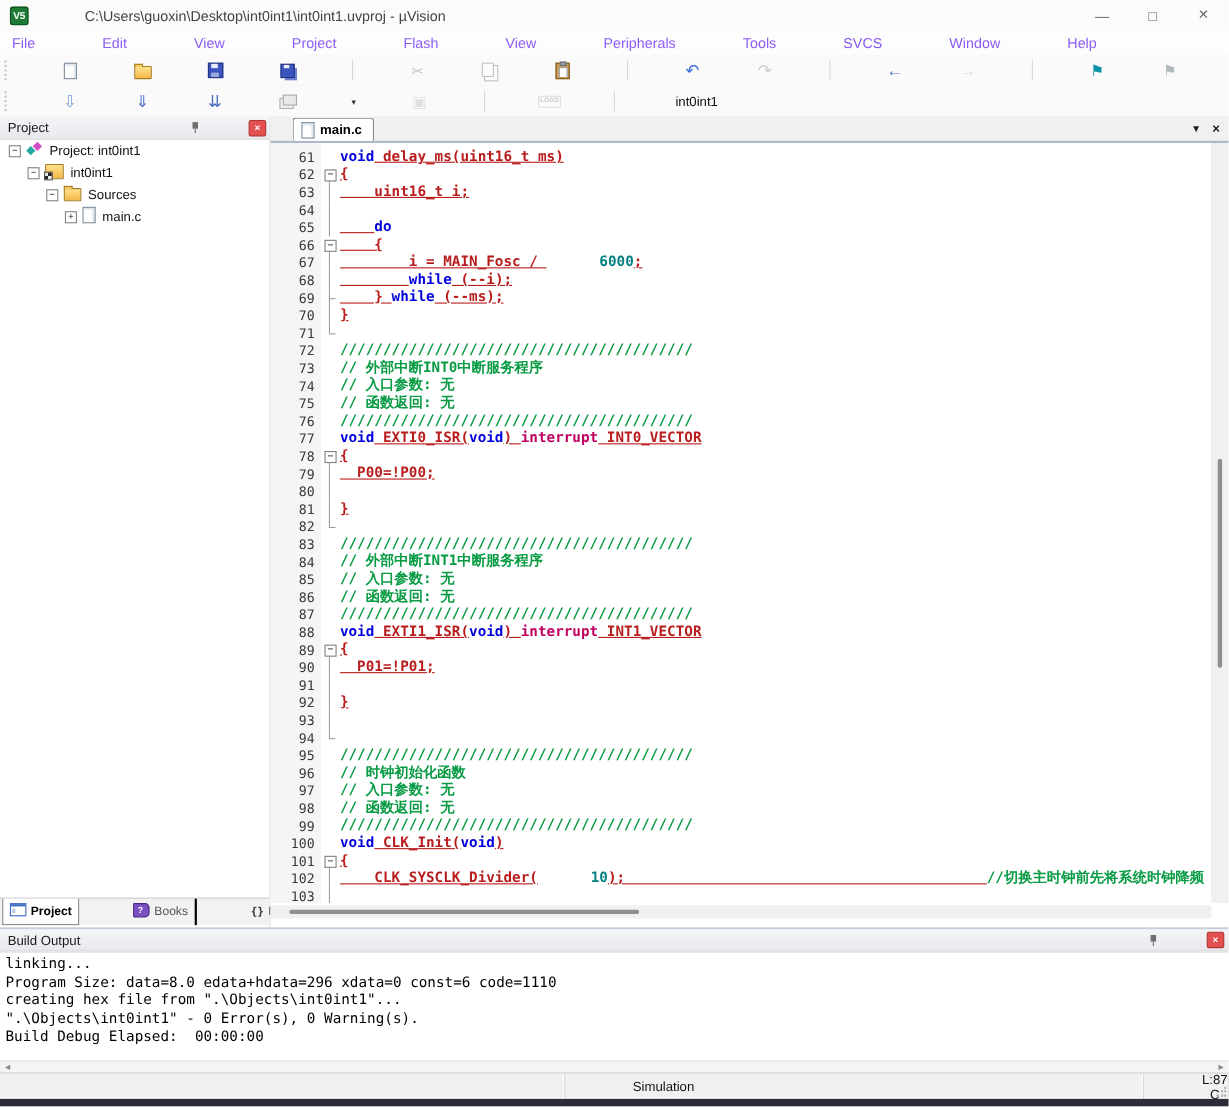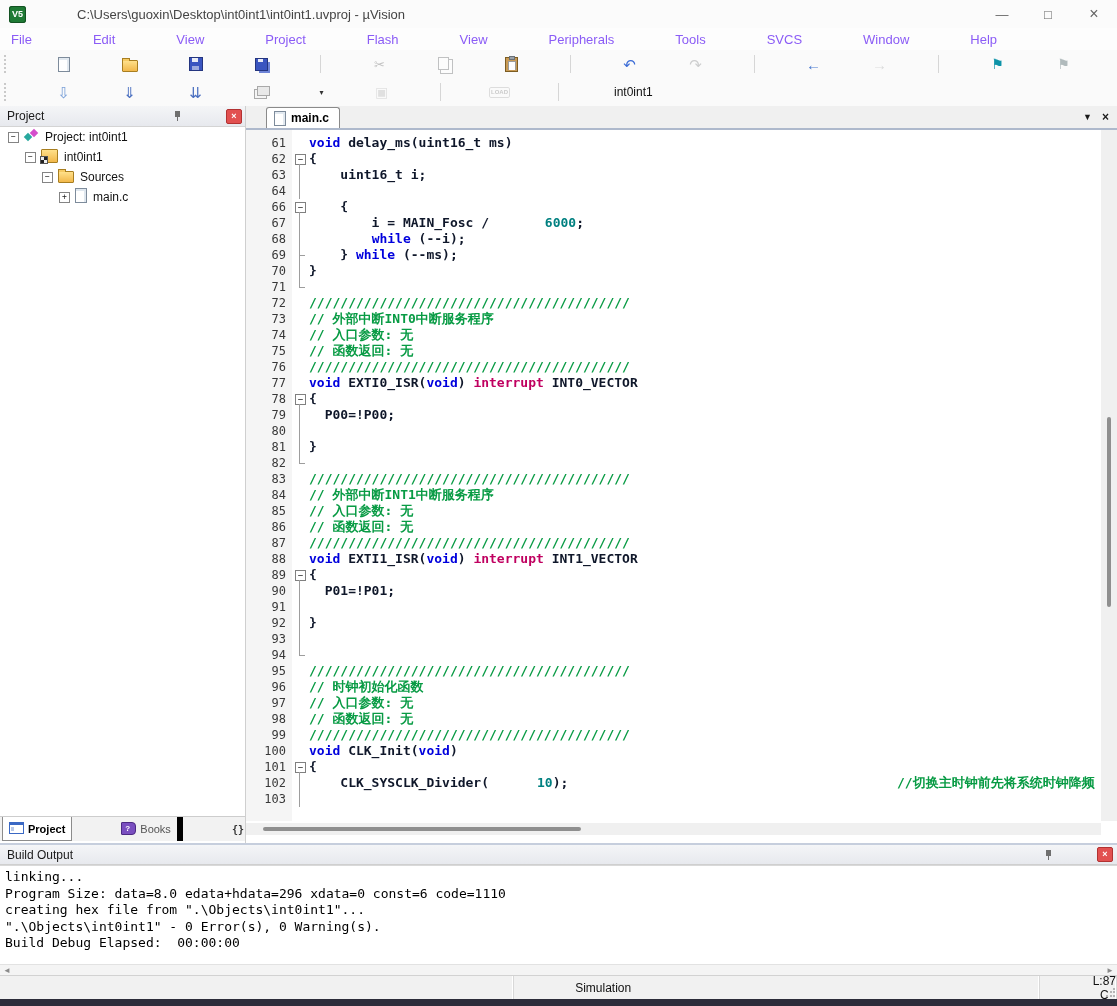"delay_ms(uint16_t ms)" .sg-pl { color: #0f172a -> #b91c1c; text-decoration: none -> underline }
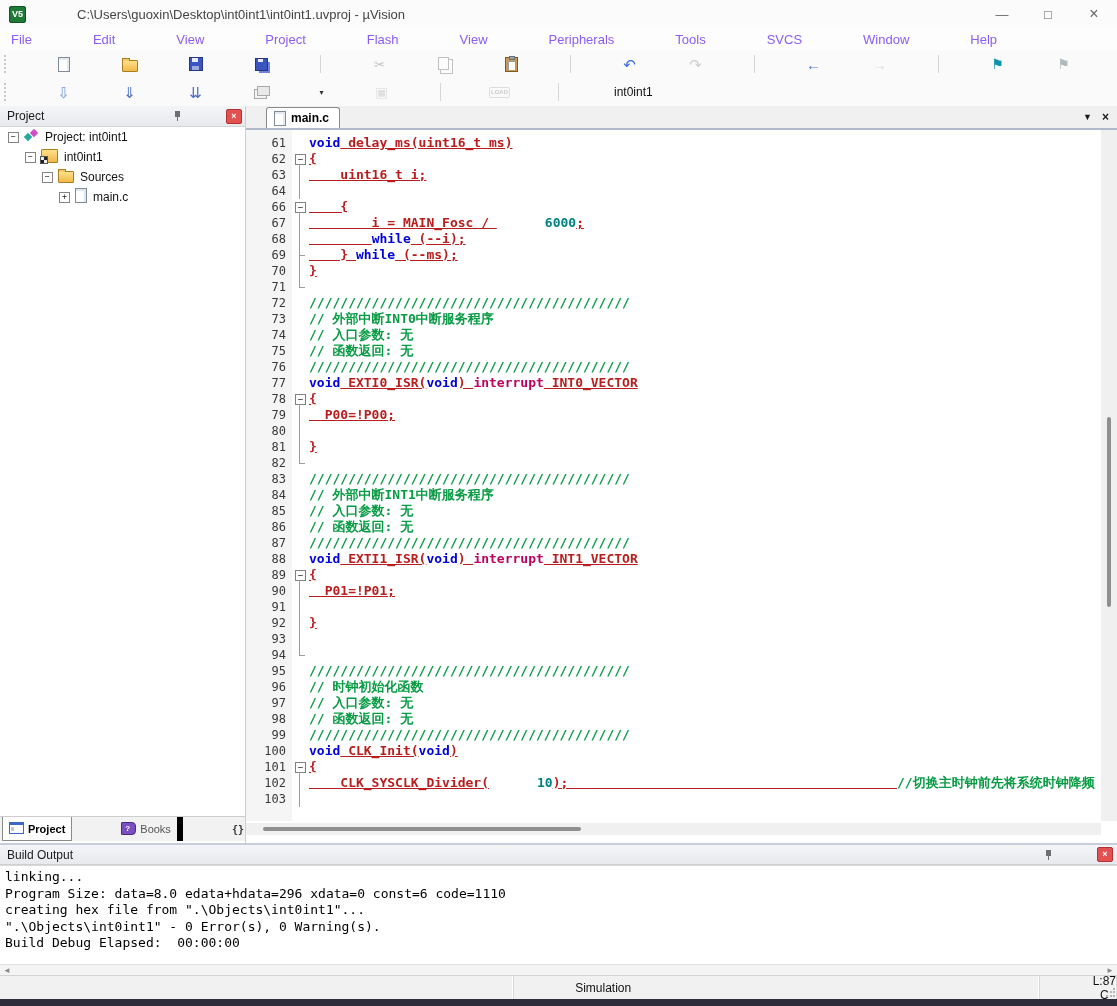"65" div.cl { html: none -> <div> <span>65</span> <span> <span></span> </span> <span><span> </span><span>do</span></span> </div> }
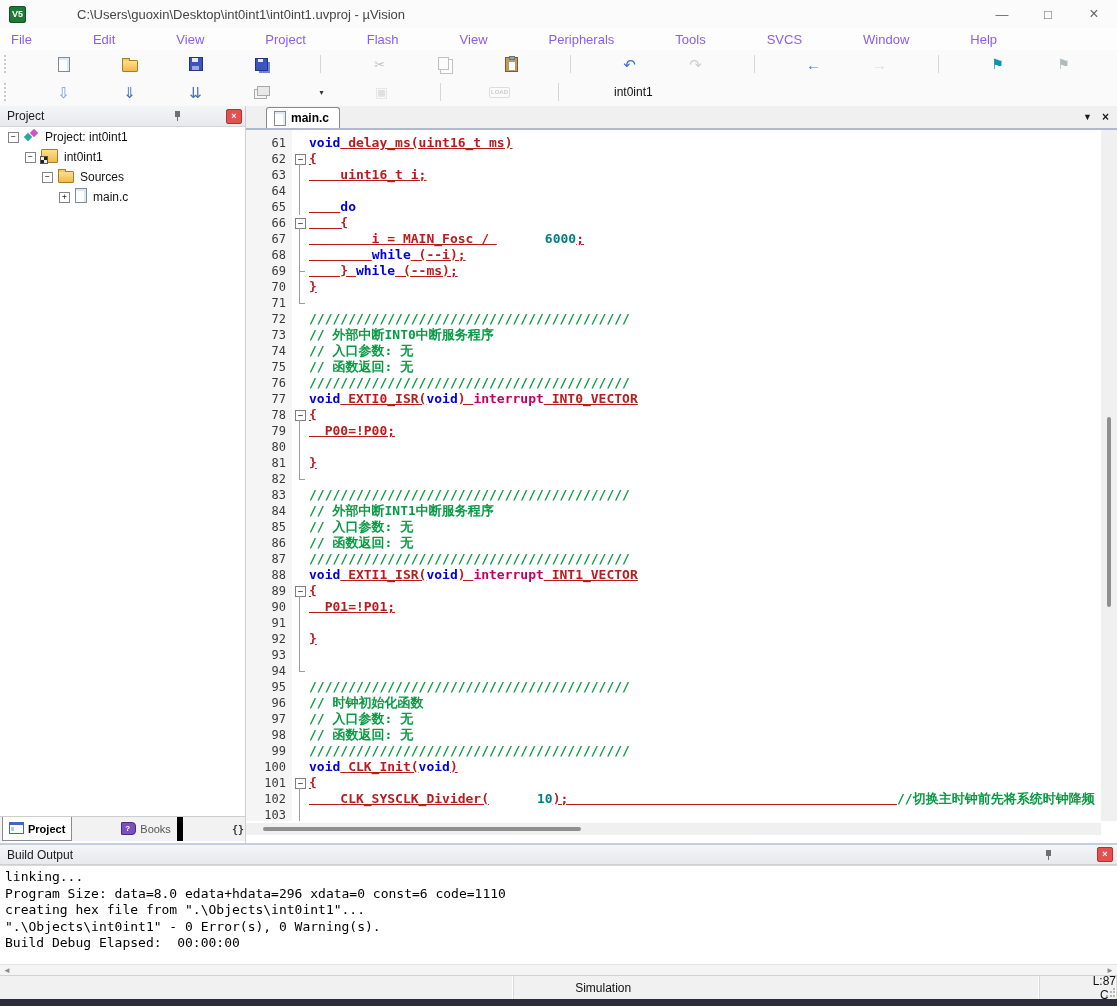"Books" .ptab { border-right: 6px solid #000000 -> 2px solid #000000 }
